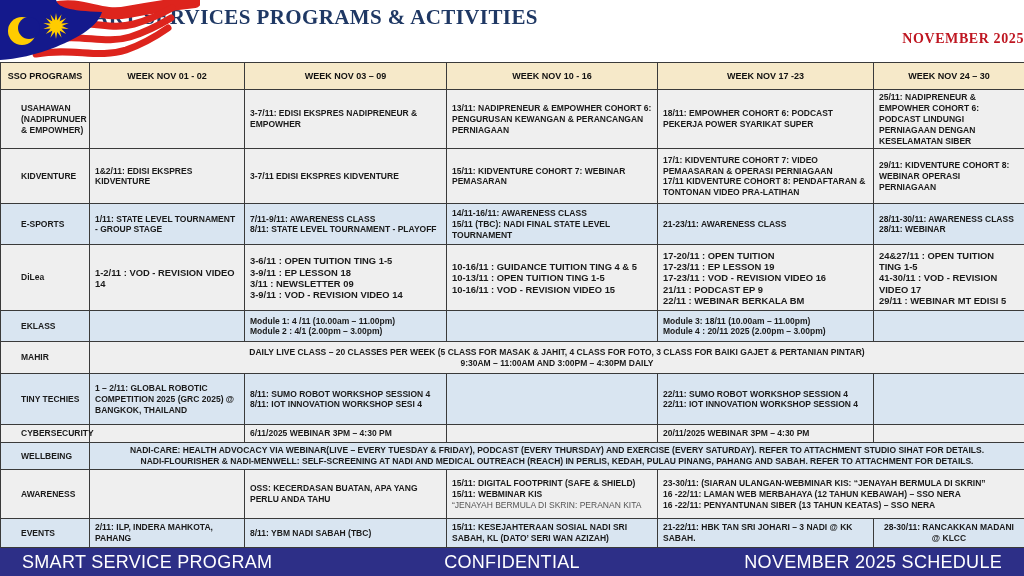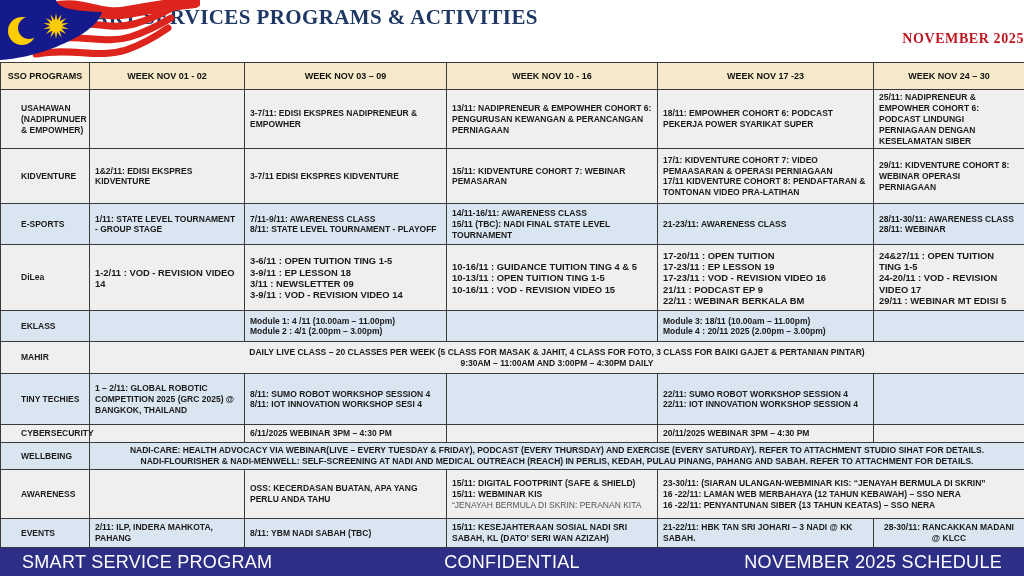"24-20/11 : VOD - REVISION" div.ln { text: 24-20/11 -> 41-30/11 }
